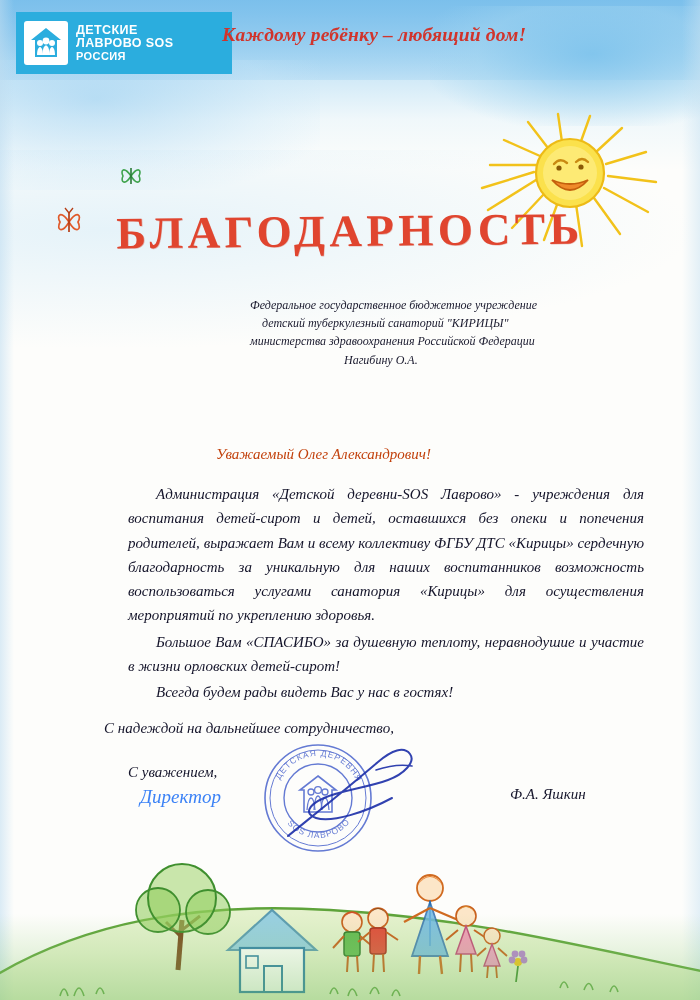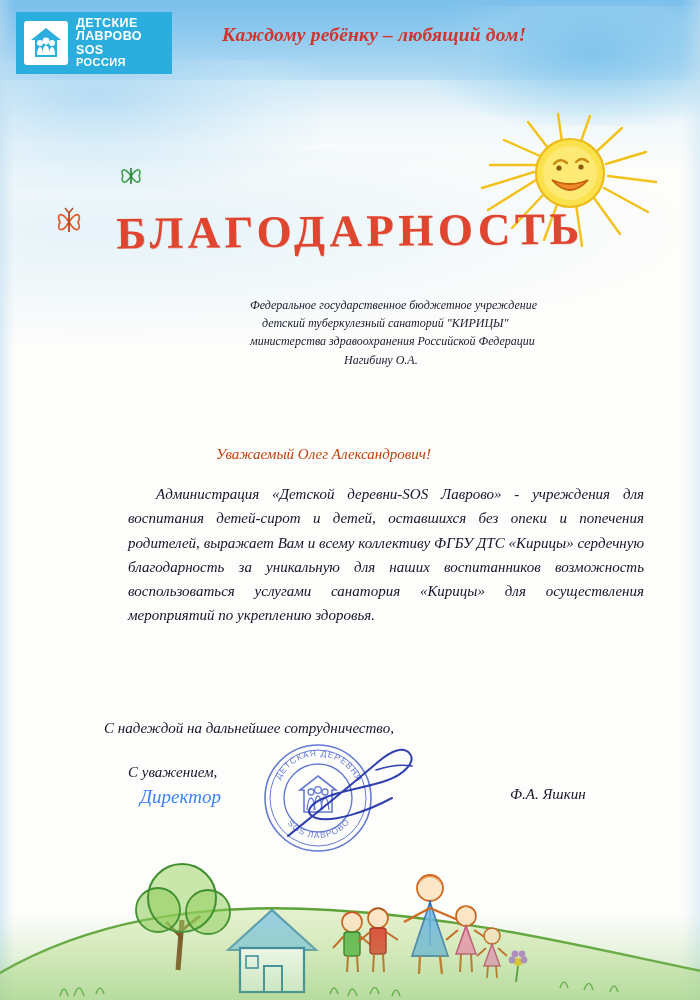"ДЕТСКИЕ" .logo-box { width: 156px -> 216px }
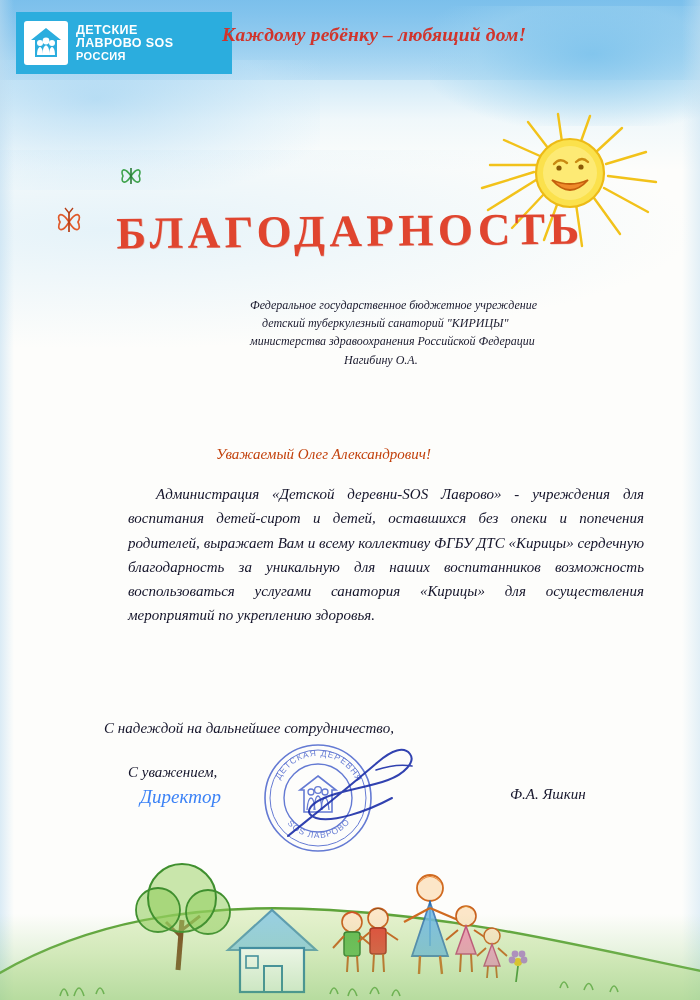"Большое Вам «СПАСИБО» за душевную" p { html: none -> <p>Большое Вам «СПАСИБО» за душевную теплоту, неравнодушие и участие в жизни орловских детей-сирот!</p> }
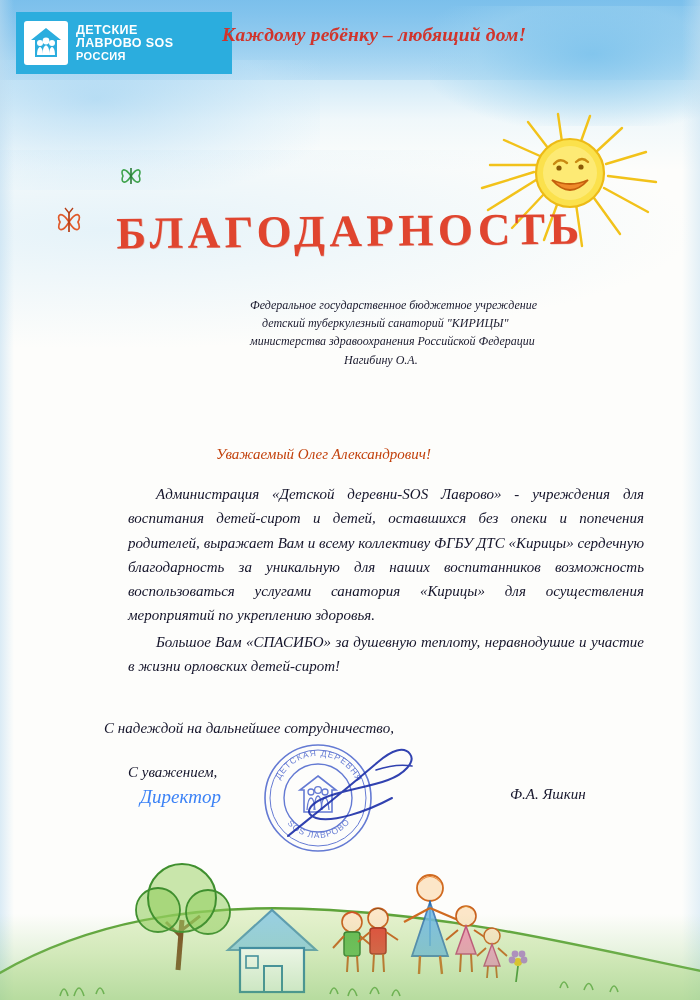"Всегда будем рады видеть Вас" p { html: none -> <p>Всегда будем рады видеть Вас у нас в гостях!</p> }
